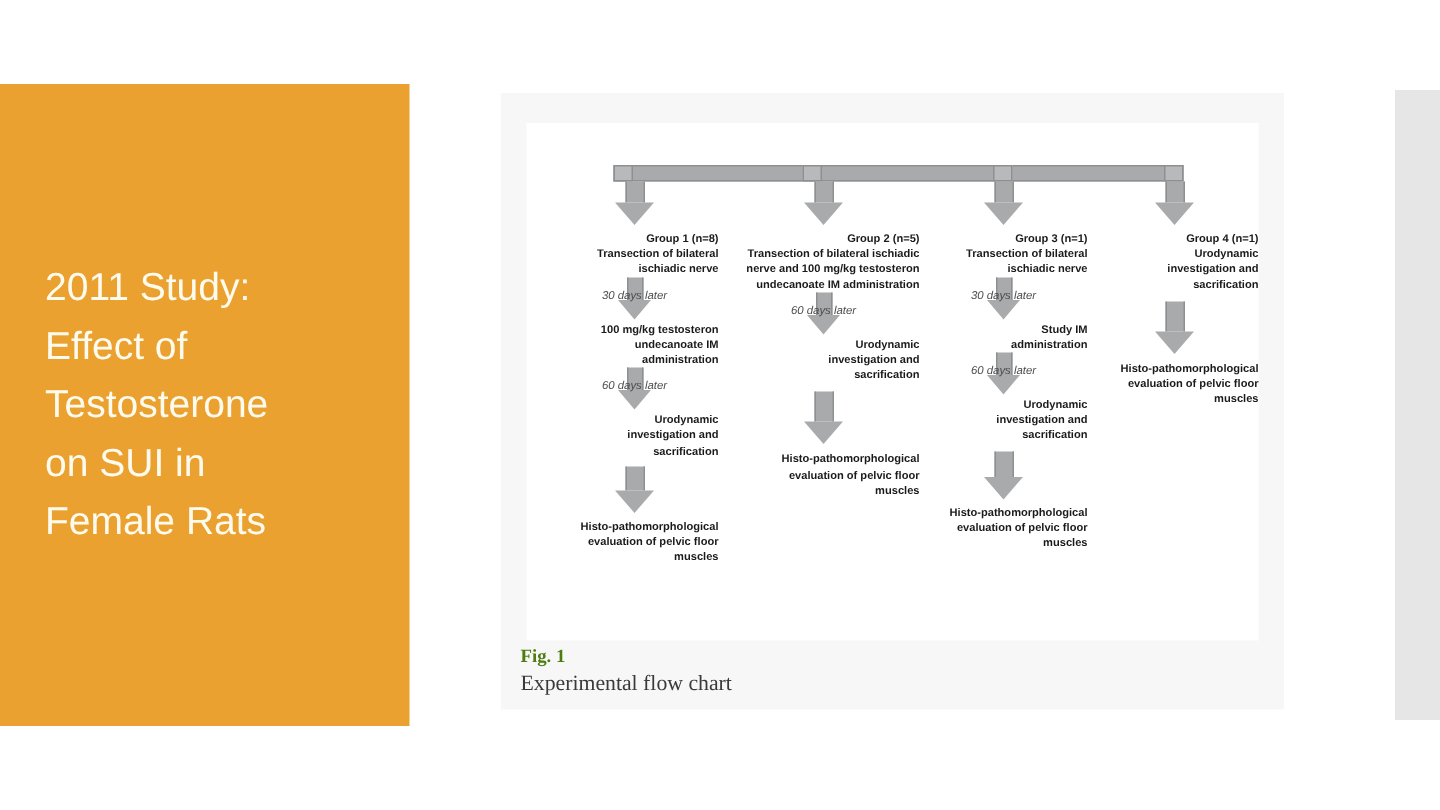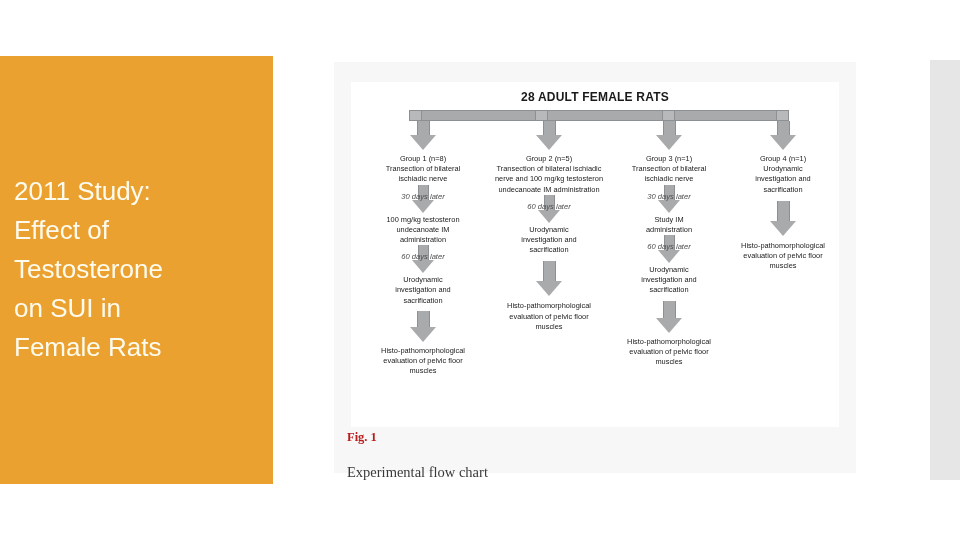"28 ADULT FEMALE RATS" div { html: <div>28 ADULT FEMALE RATS</div> -> none }
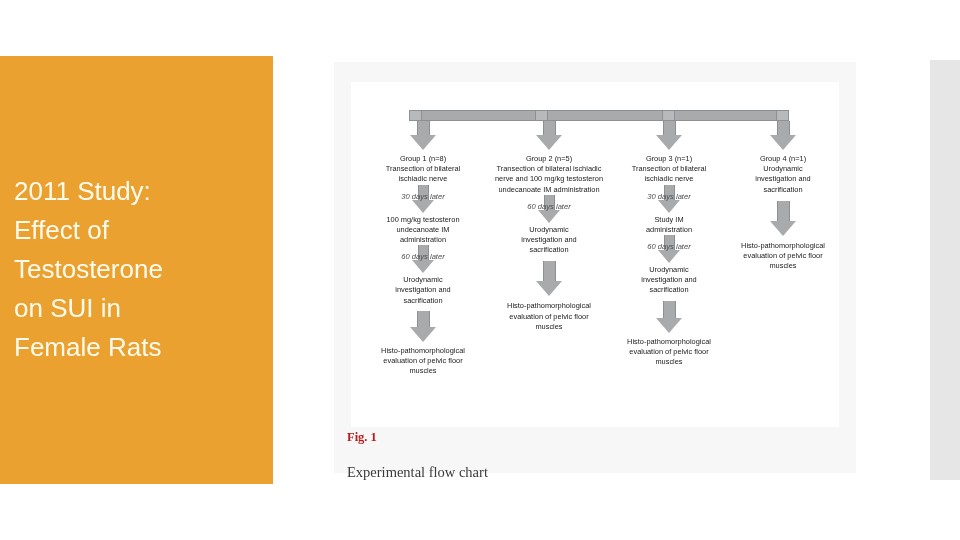"Group 1 (n=8)" .col .txt { font-weight: normal -> bold; text-align: center -> right }
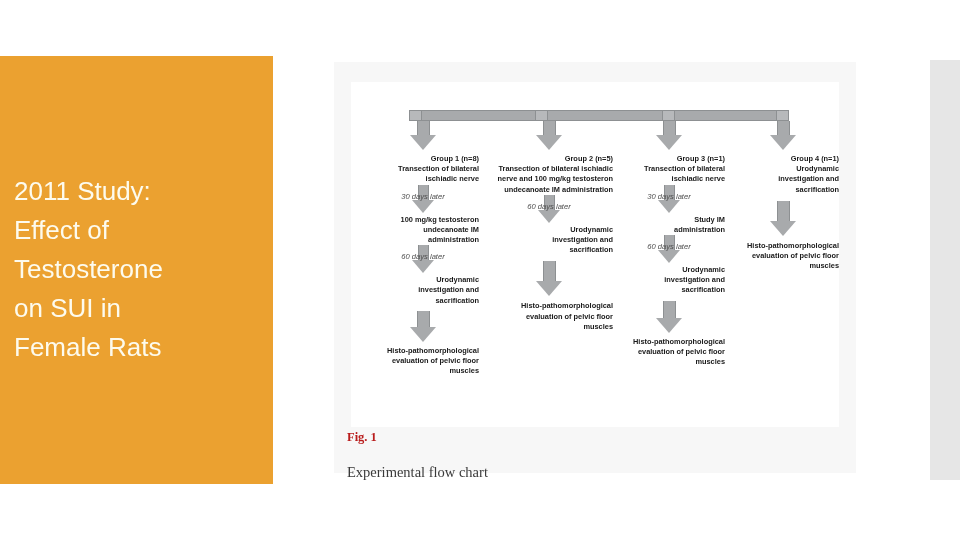"2011 Study:" #title-text { left: 14px -> 30px }
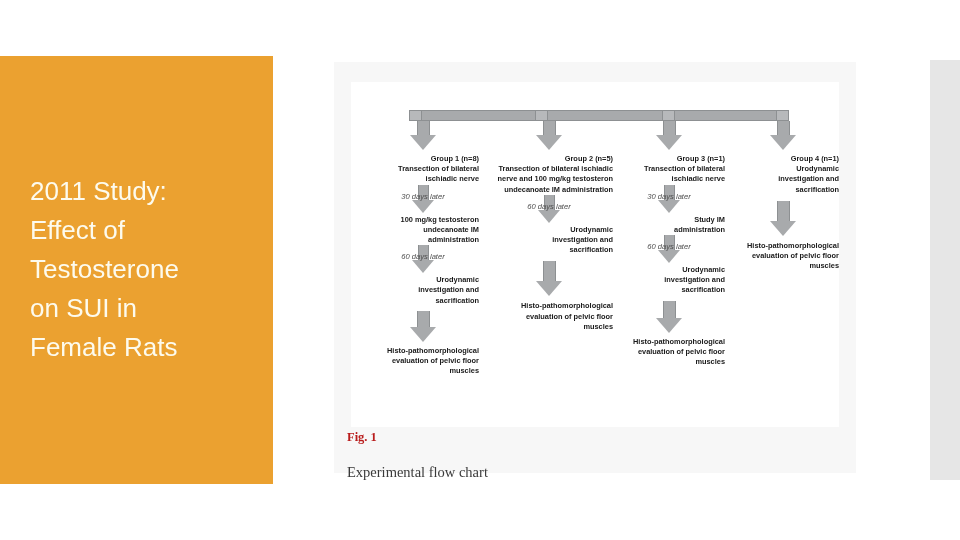"Fig. 1" #caption-label { color: #b91c1c -> #4d7c0f }
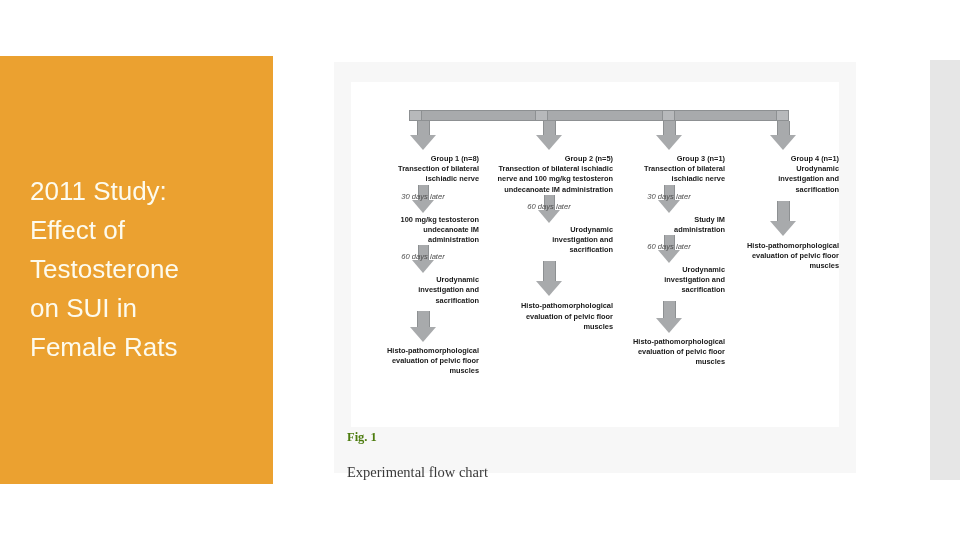"Experimental flow chart" #caption-text { margin-top: 18px -> 2px }
